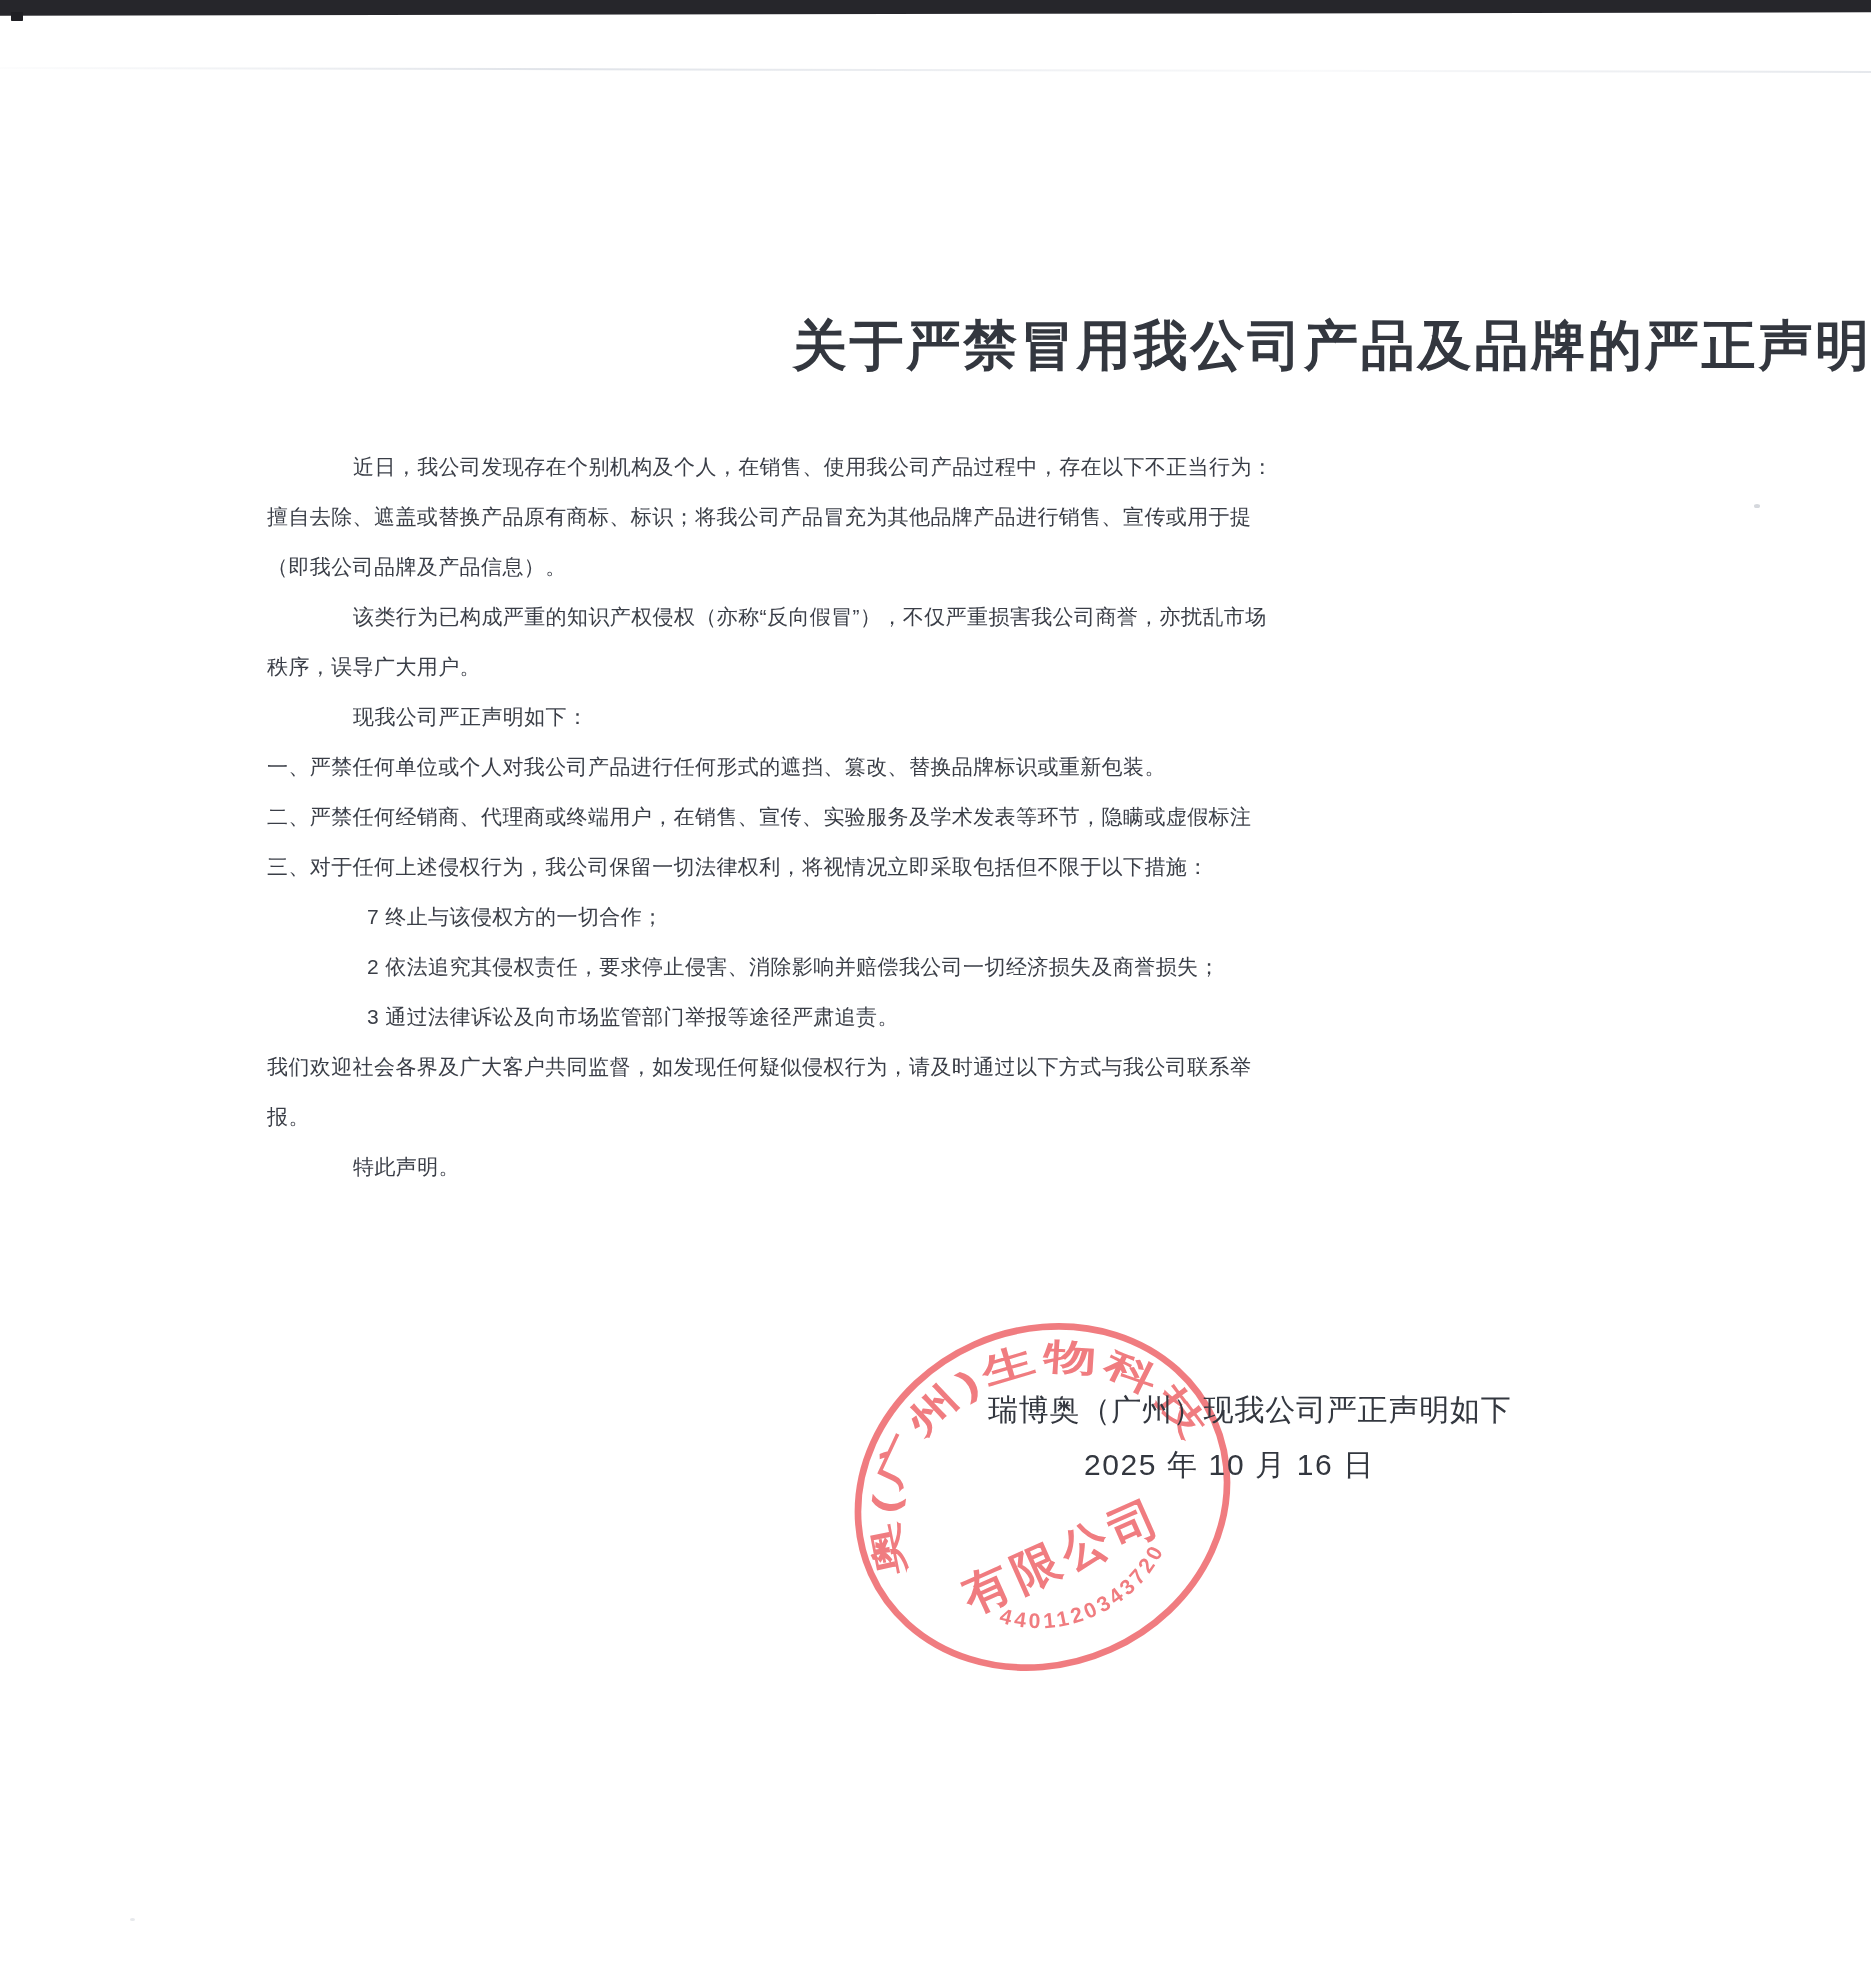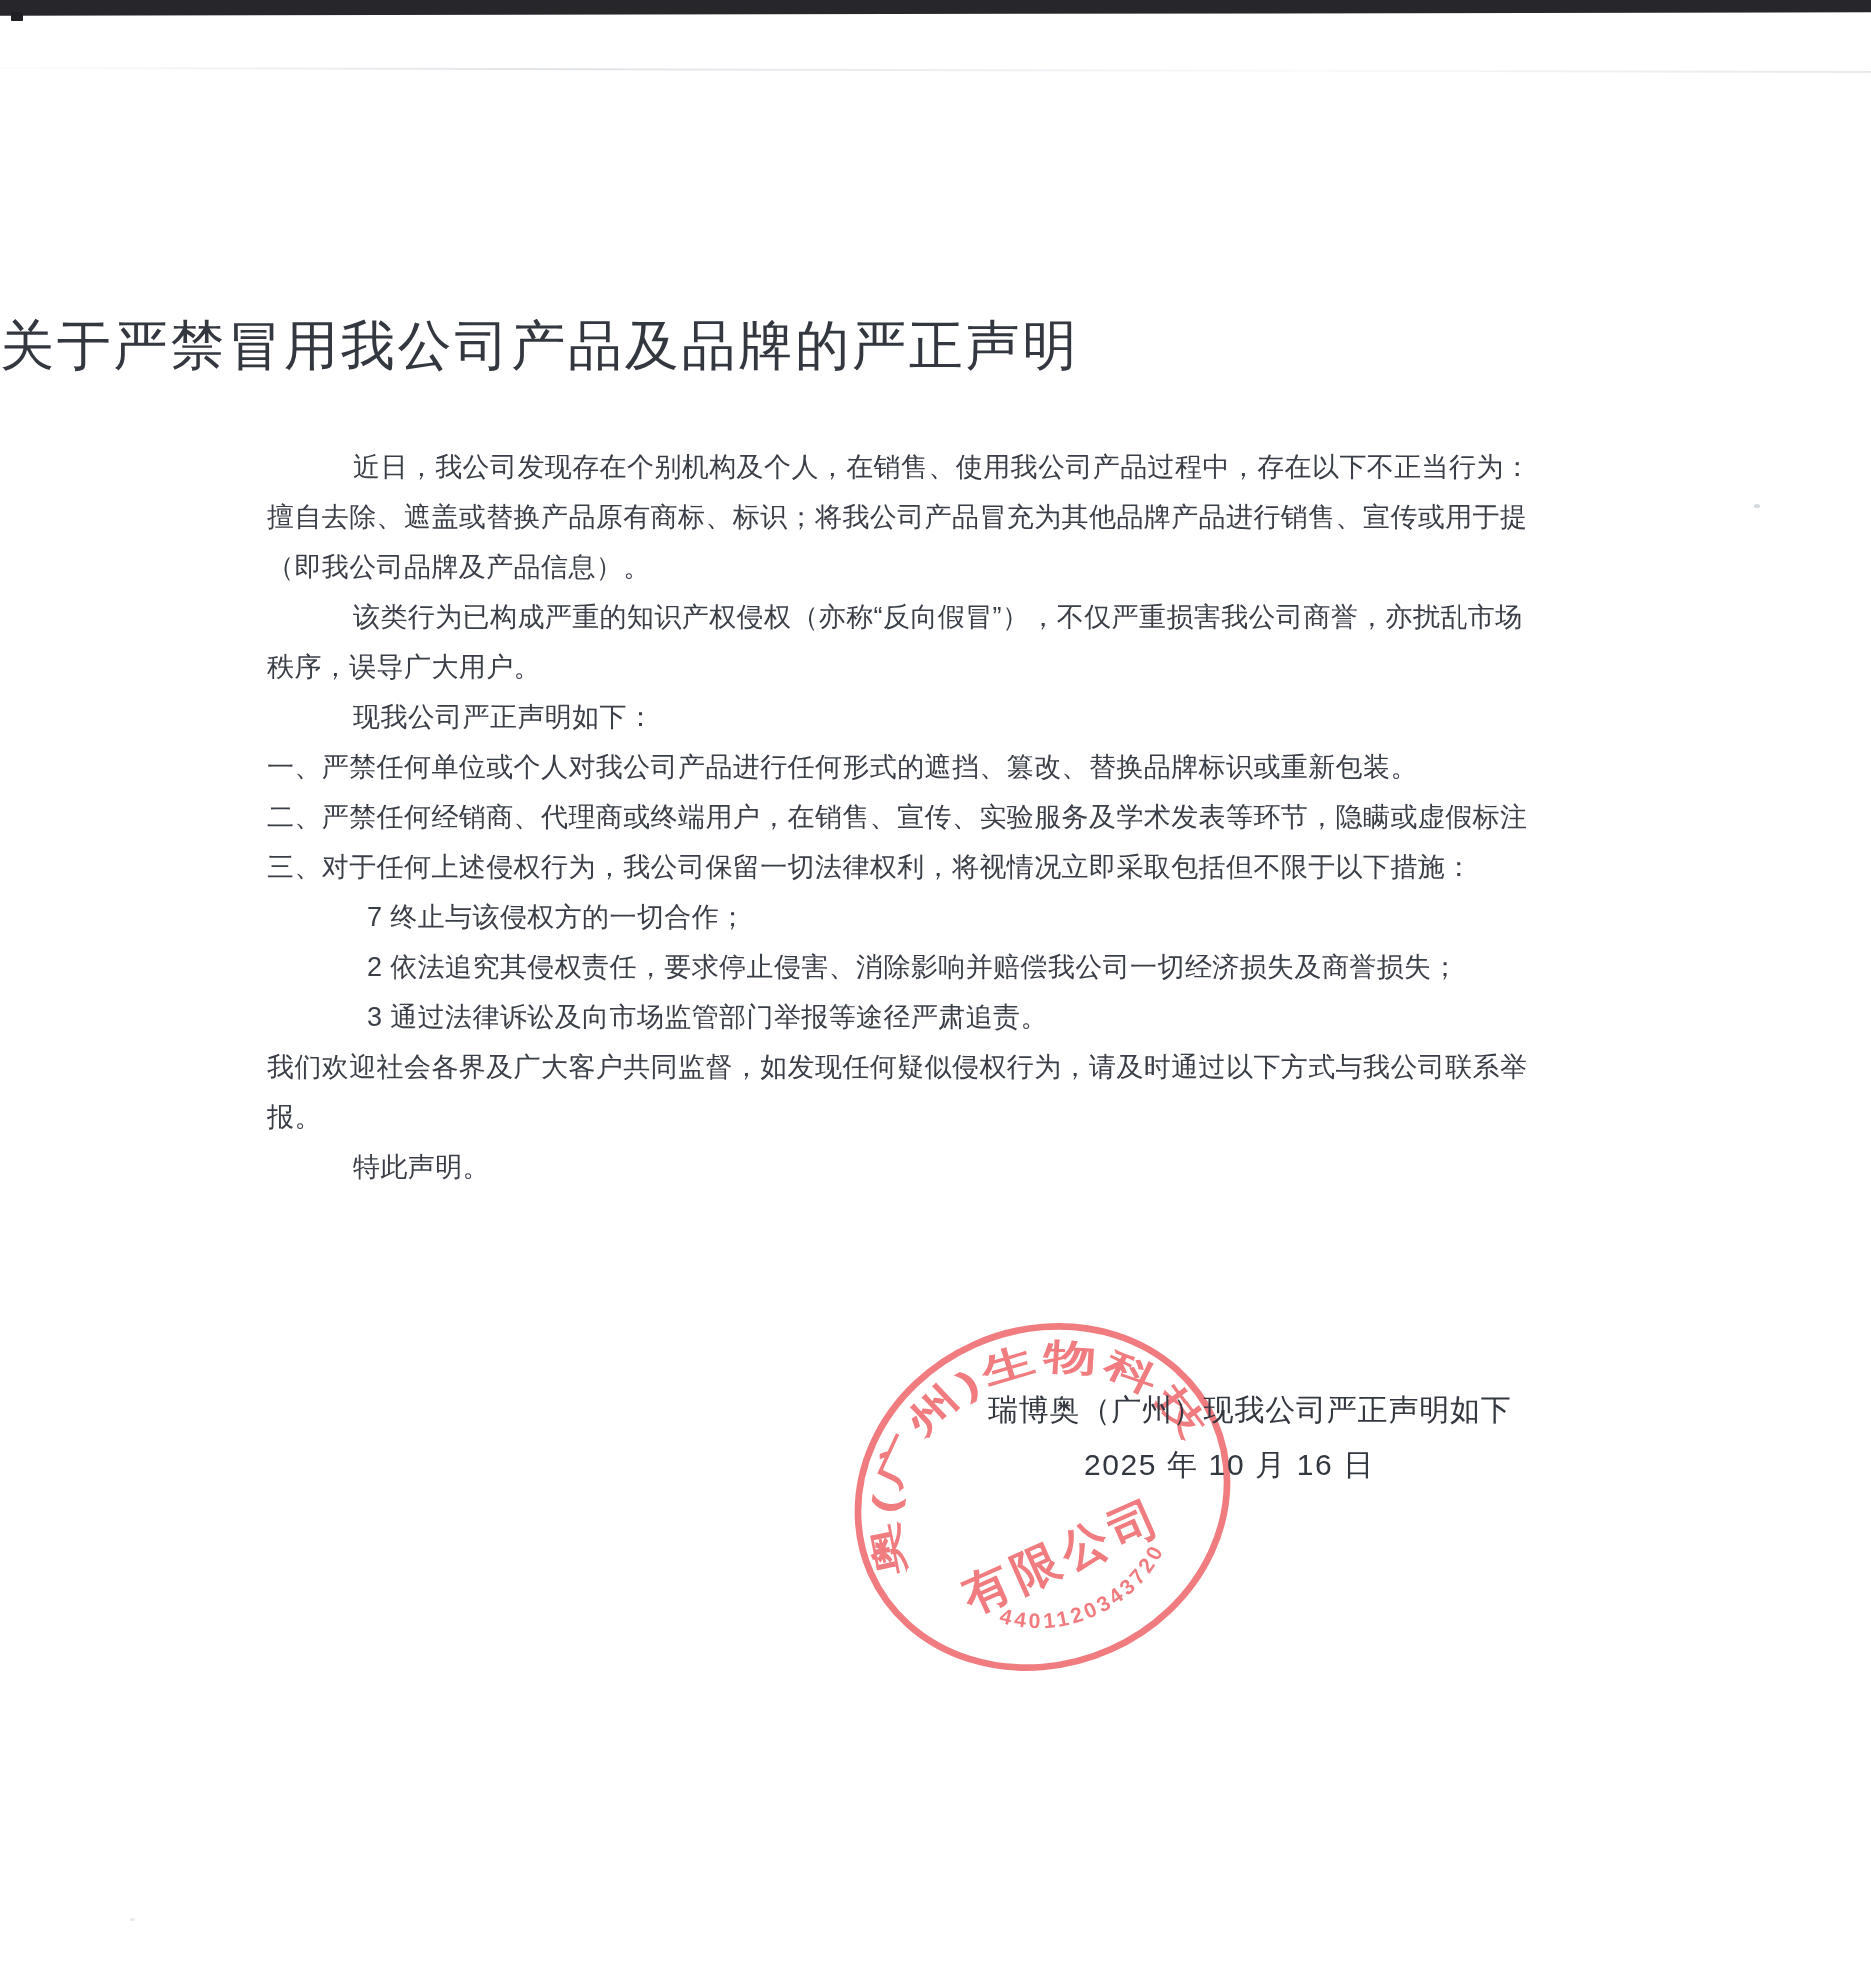"关于严禁冒用我公司产品及品牌的严正声明" .doc-title { font-weight: 400 -> 700; text-align: left -> right }
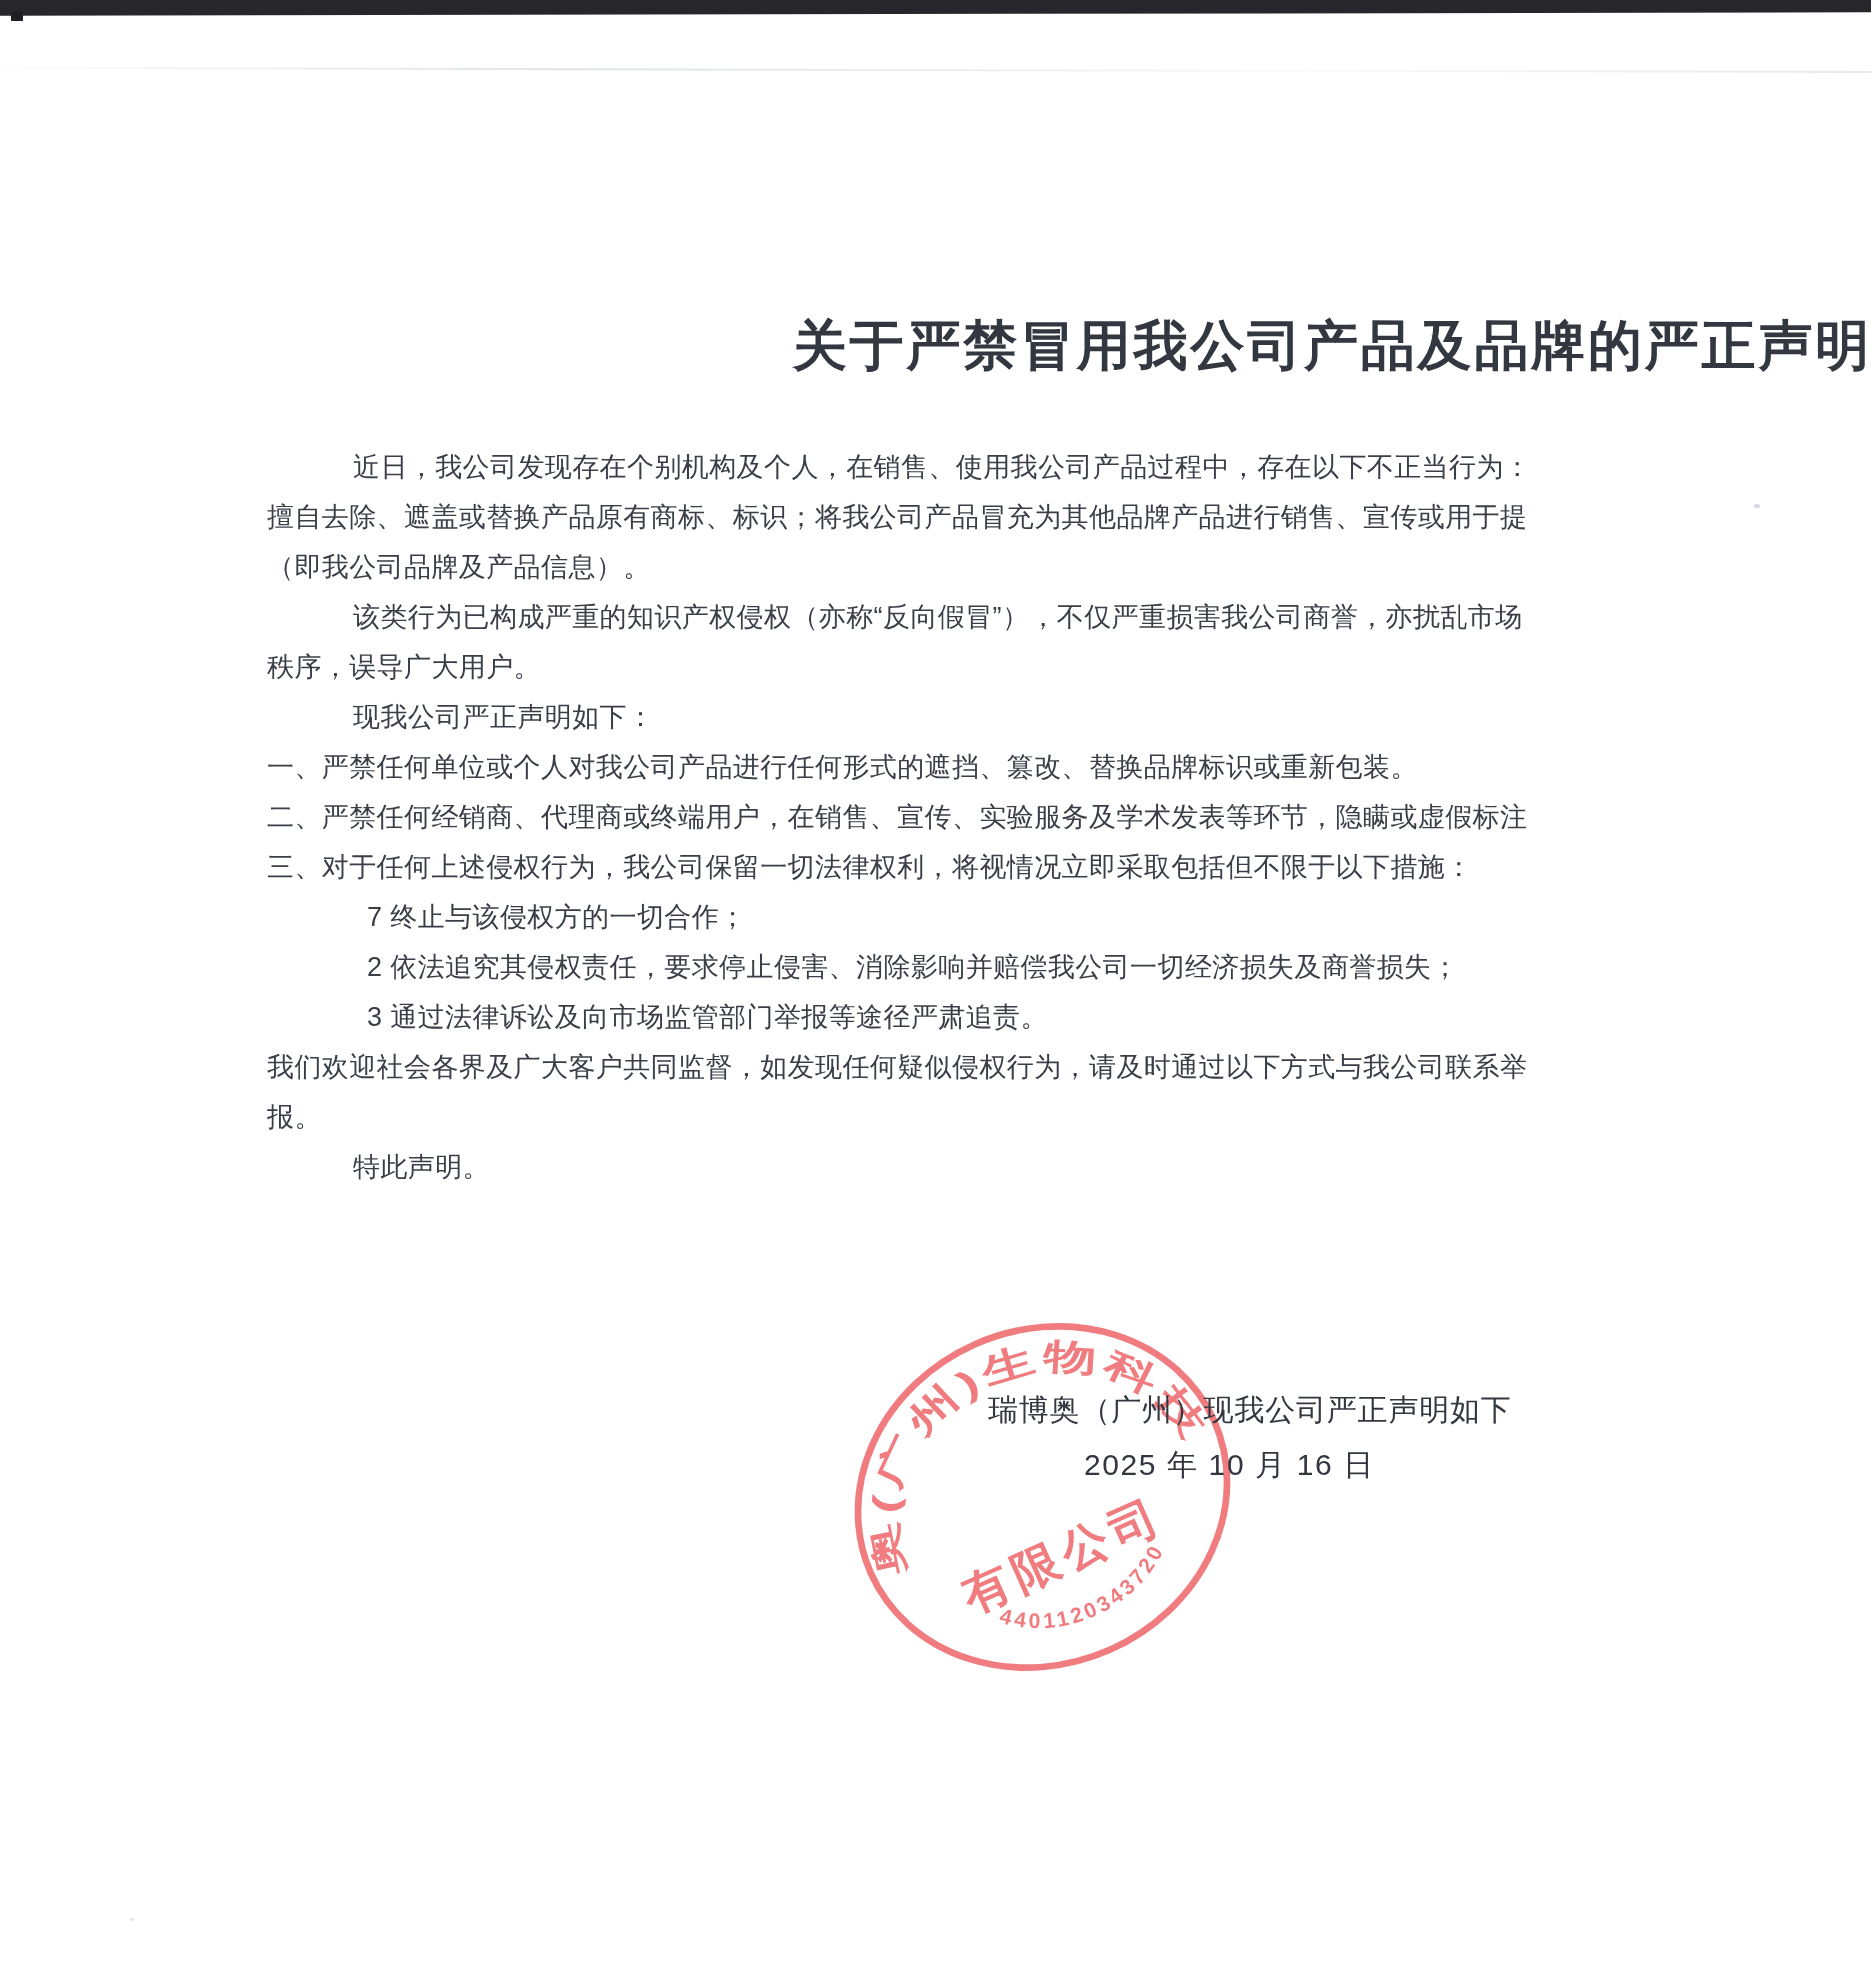"近日，我公司发现存在个别机构及个人，在销售、使用我公司产品过程中，存在以下不正当" .line { font-size: 27px -> 21px }
